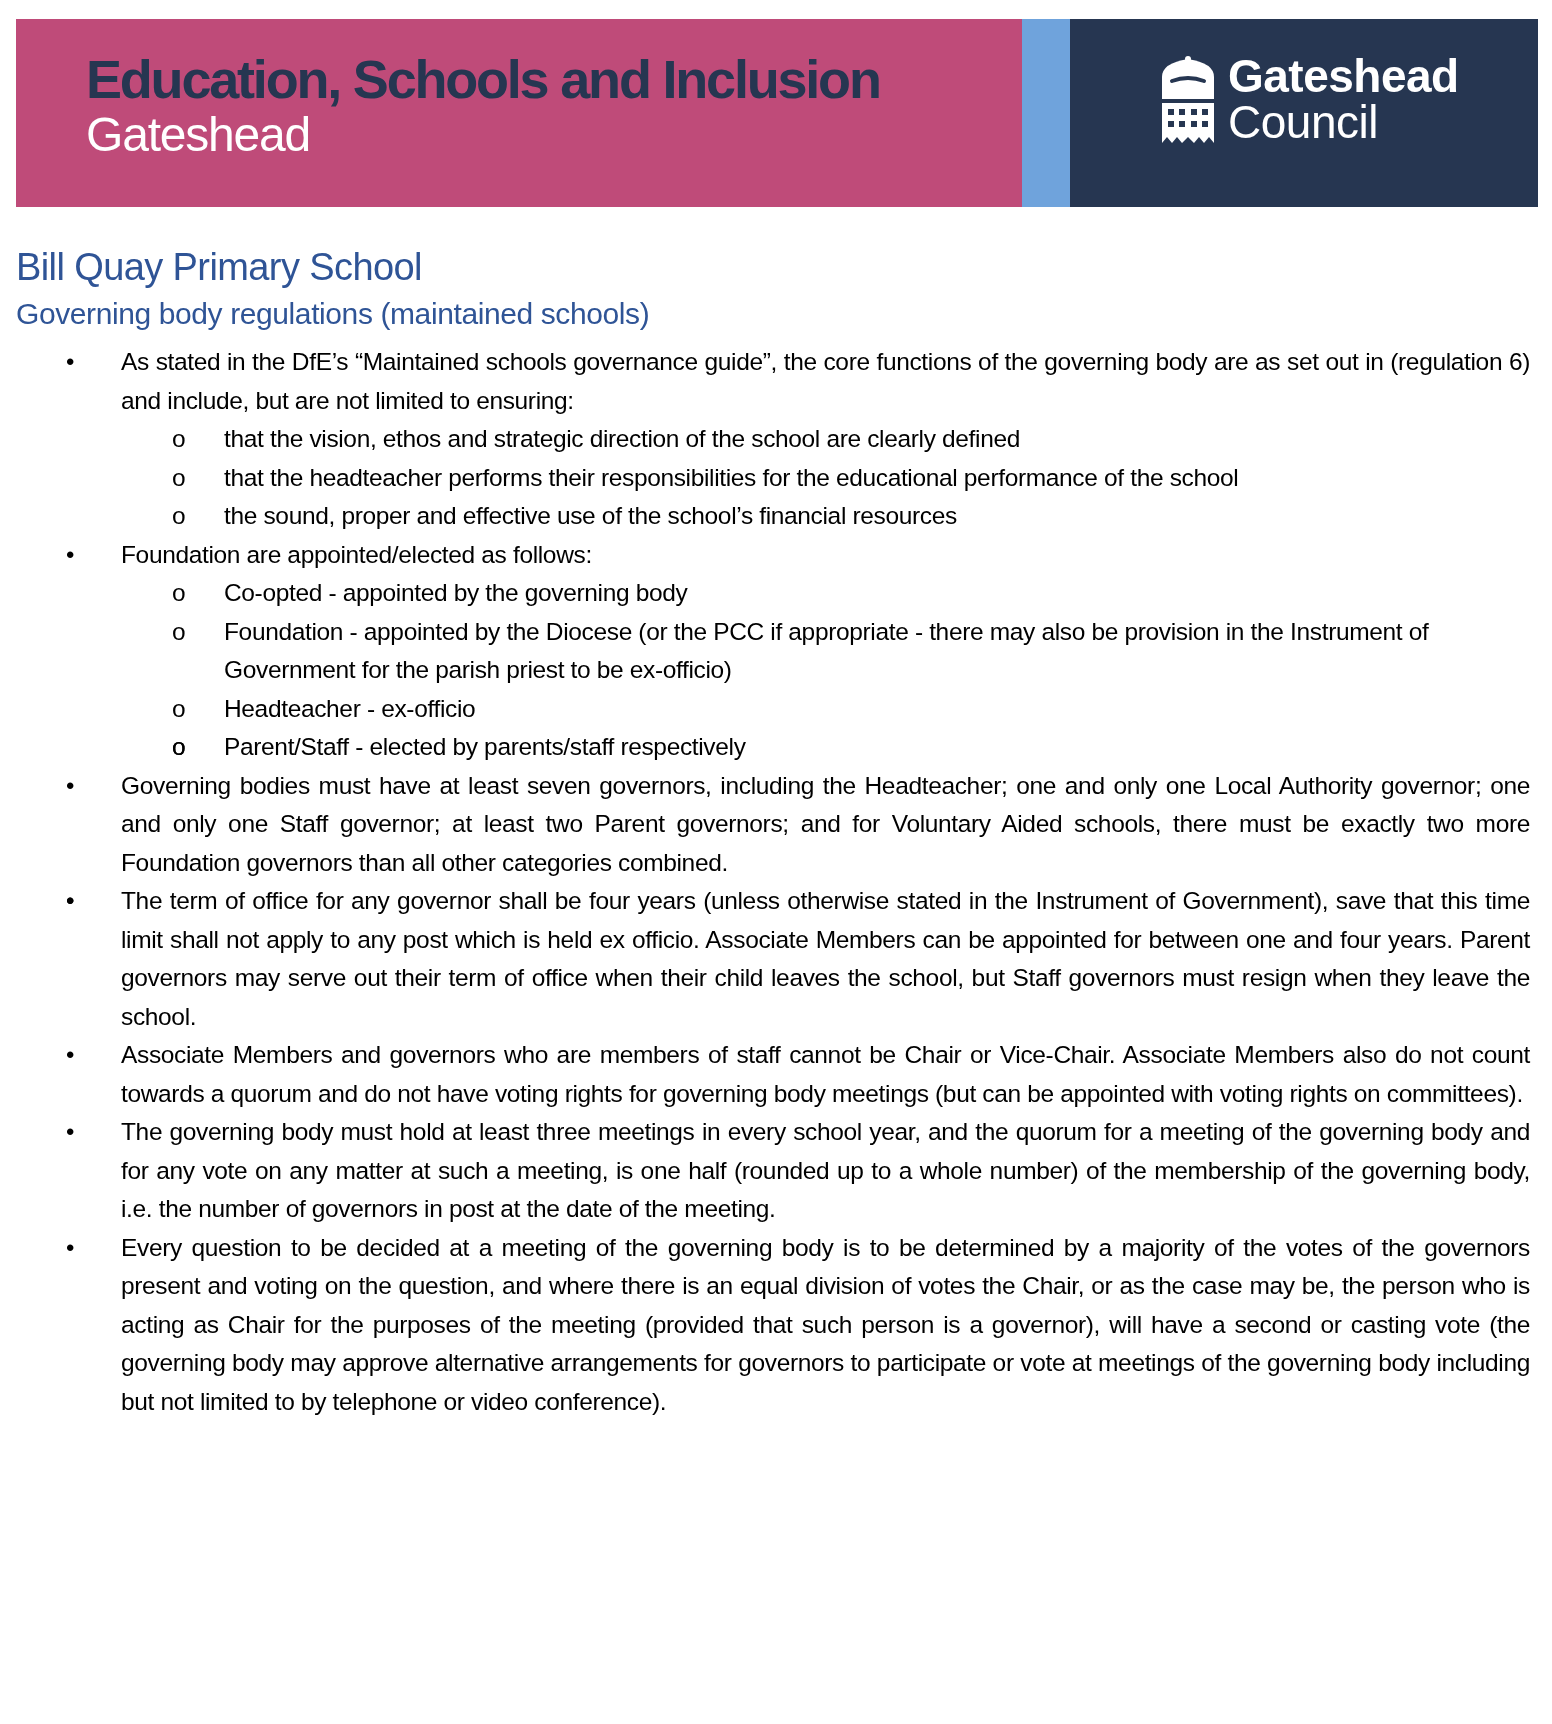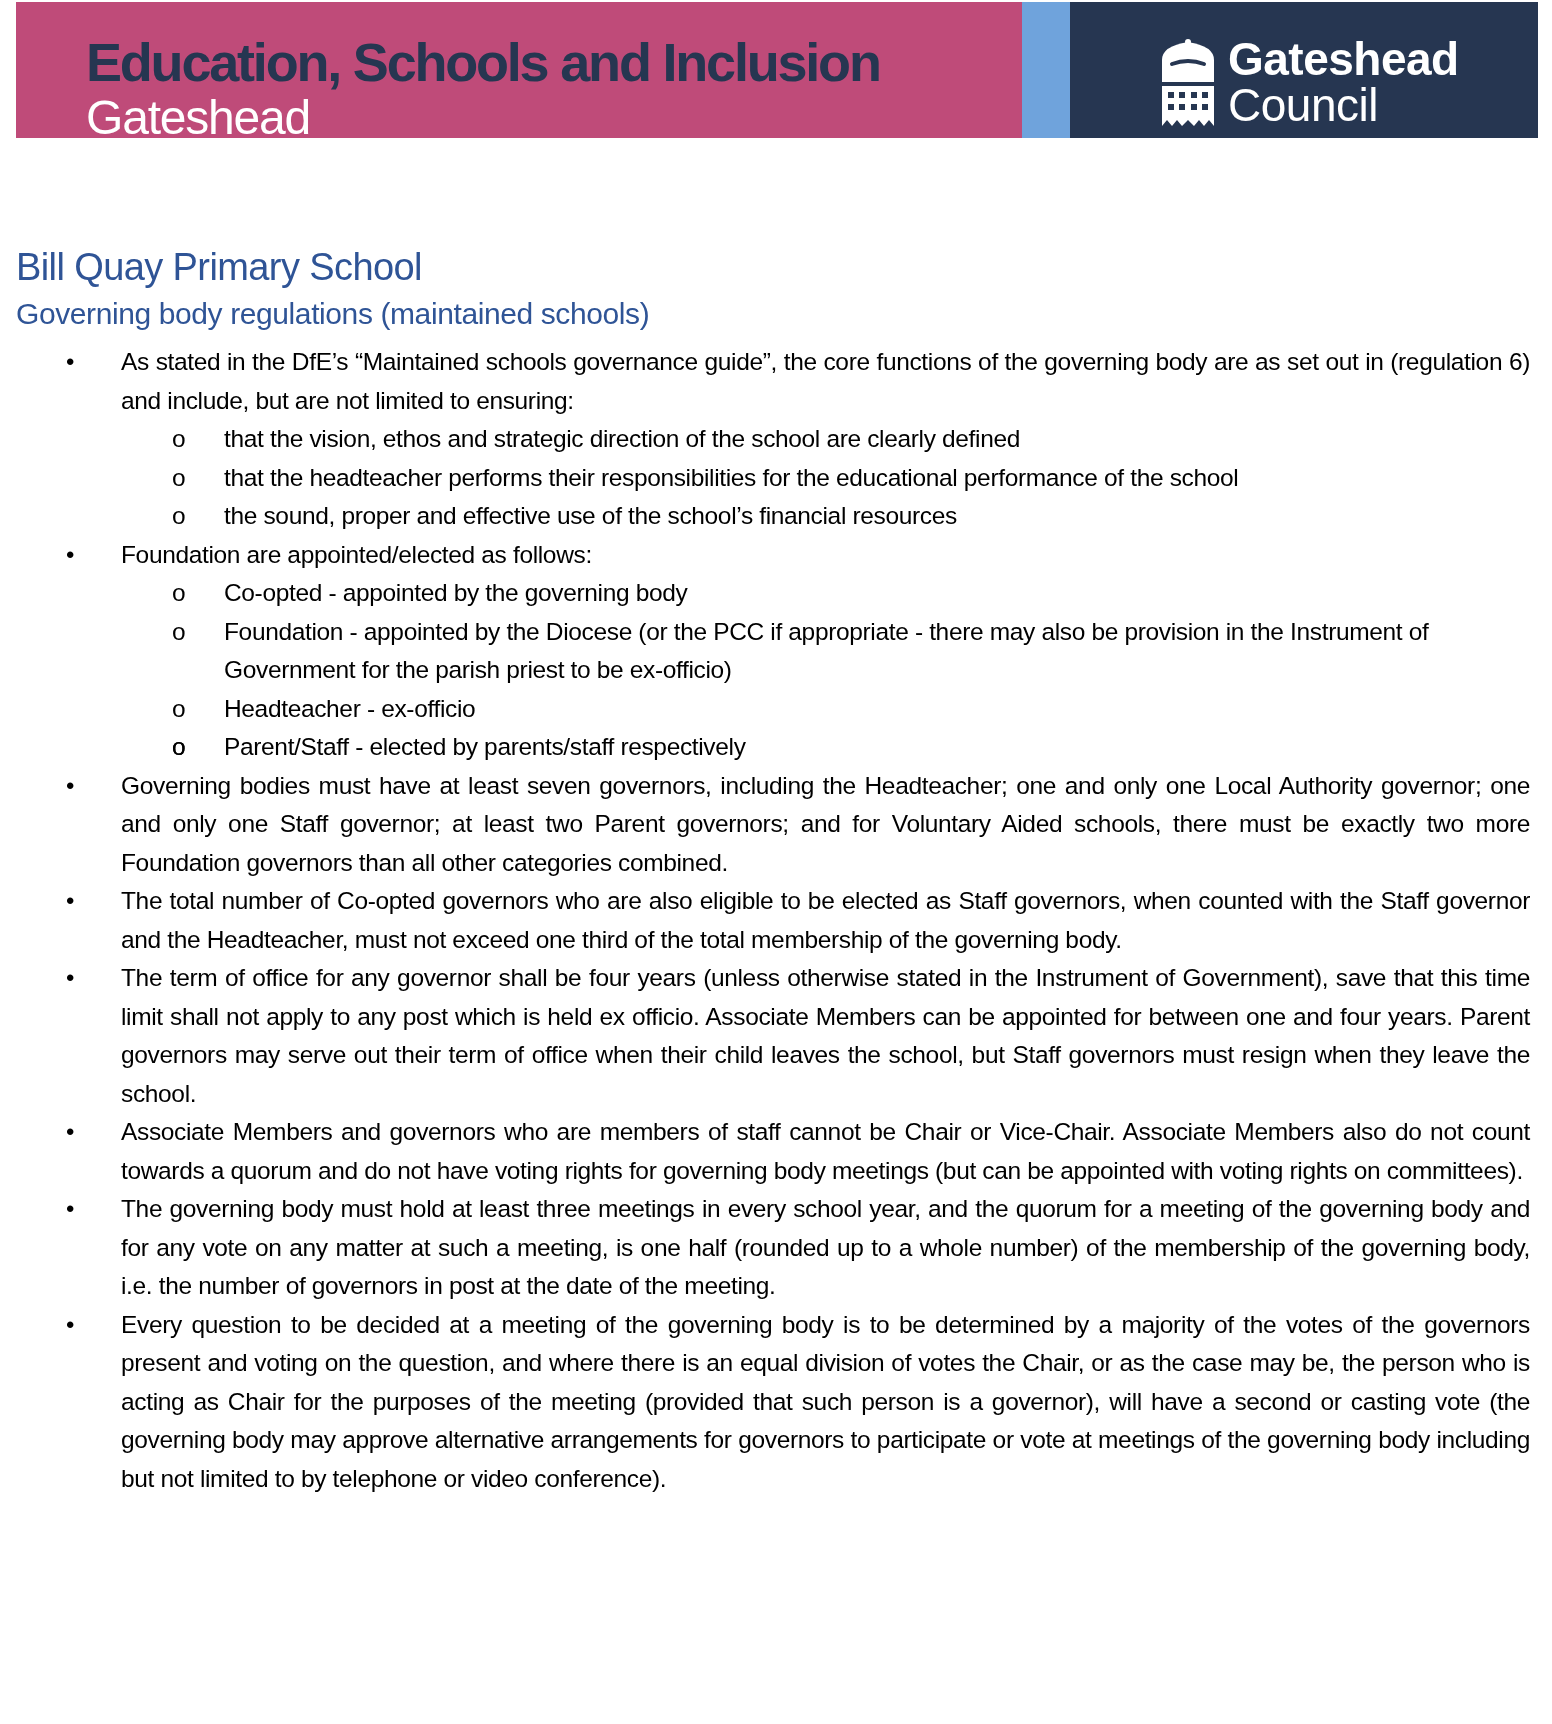"Education, Schools and Inclusion" .banner { height: 136px -> 188px; top: 2px -> 19px }
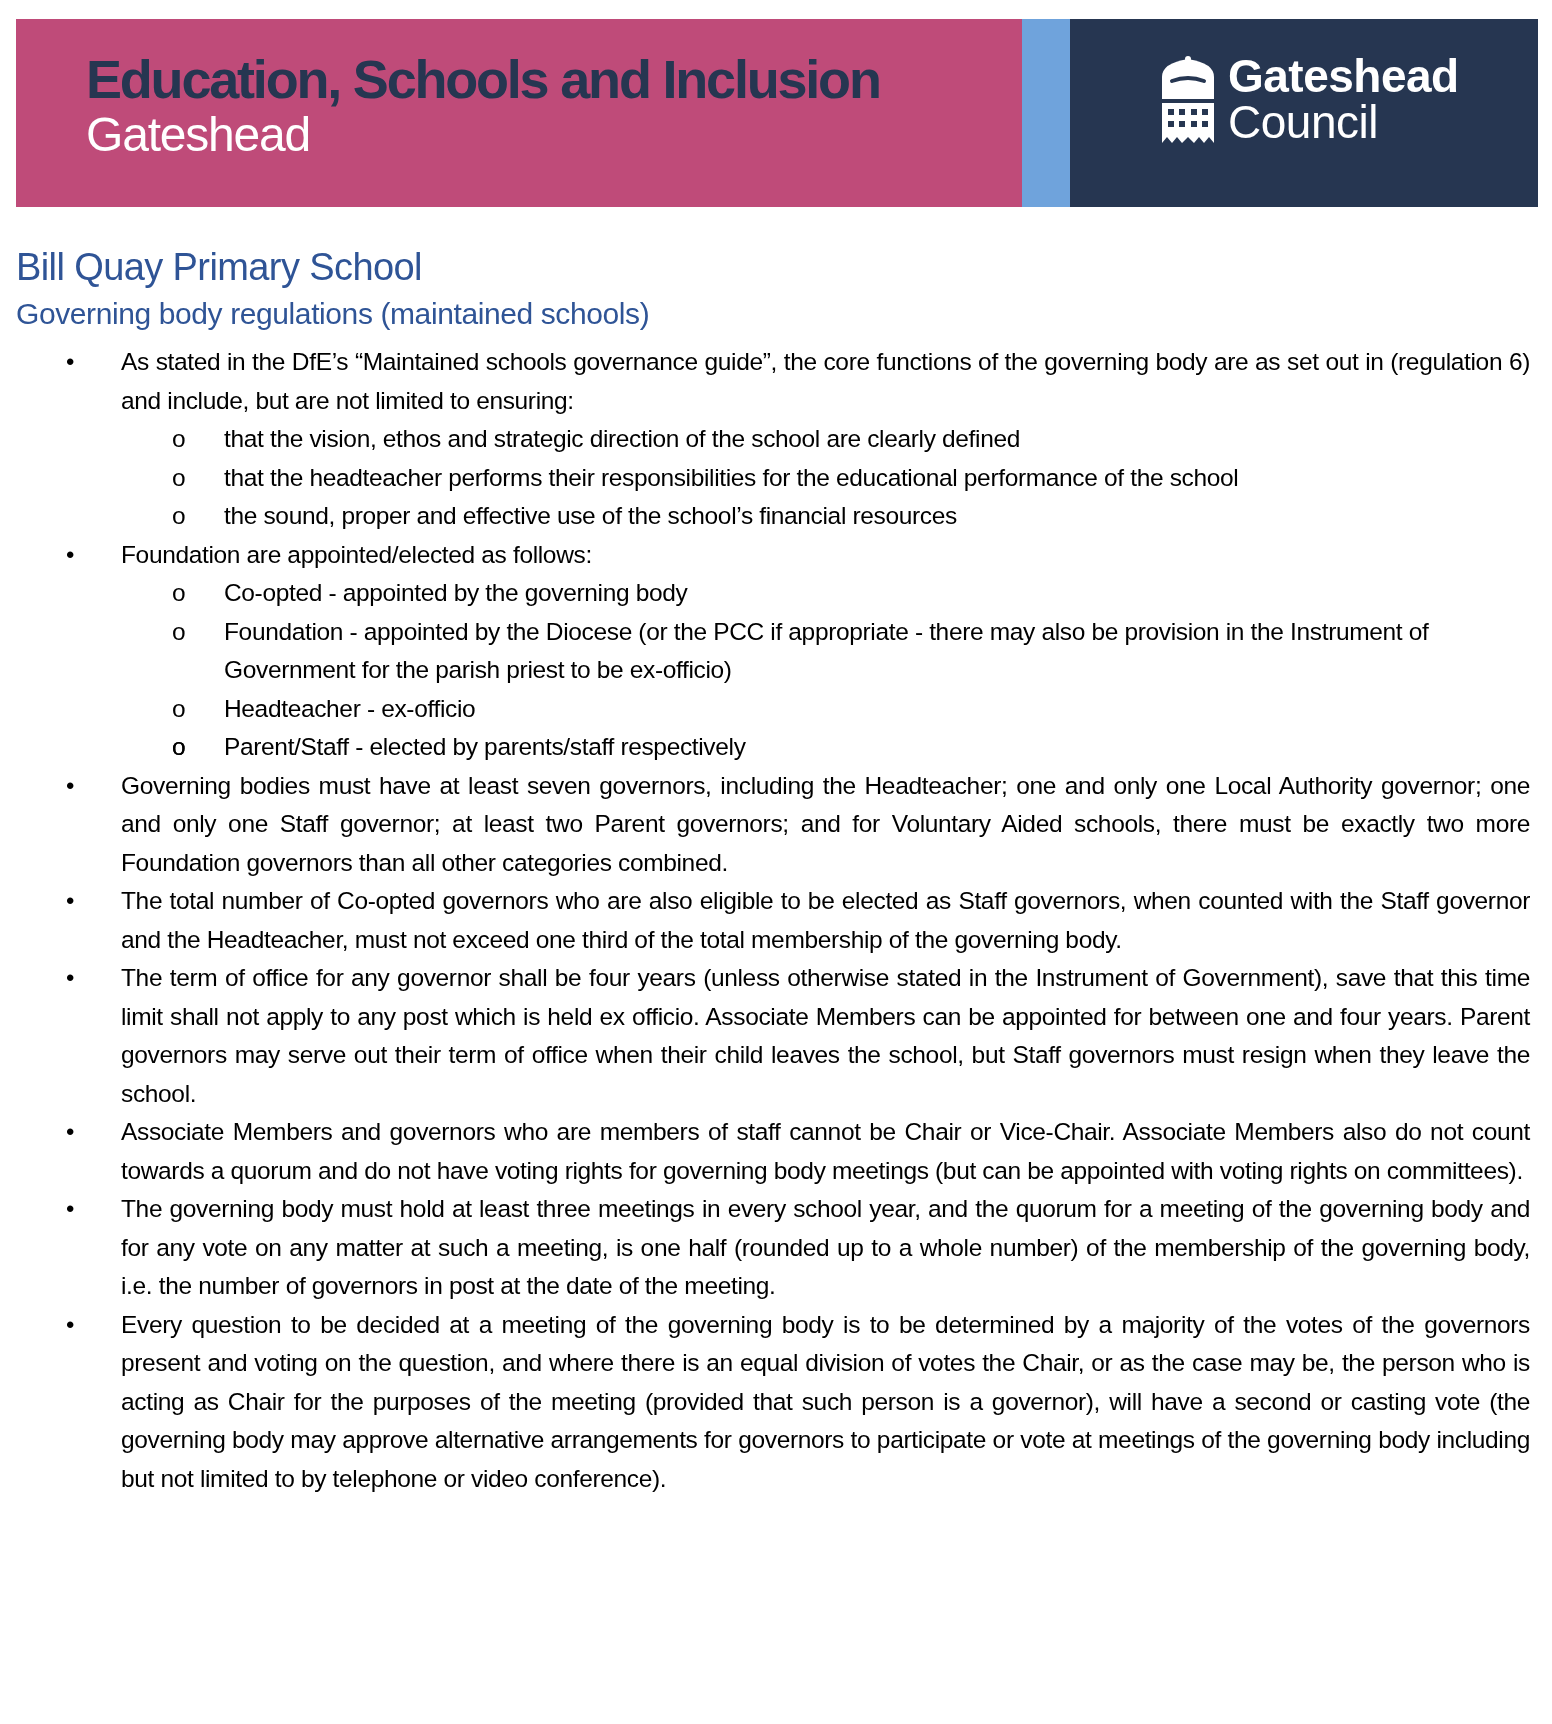"The total number of Co-opted" span.body-text { html: <span>The total number of Co-opted governors who are also eligible to be elected as Staff governors, when counted with the Staff governor and the Headteacher, must not exceed one third of the total membership of the governing body.</span> -> none }
